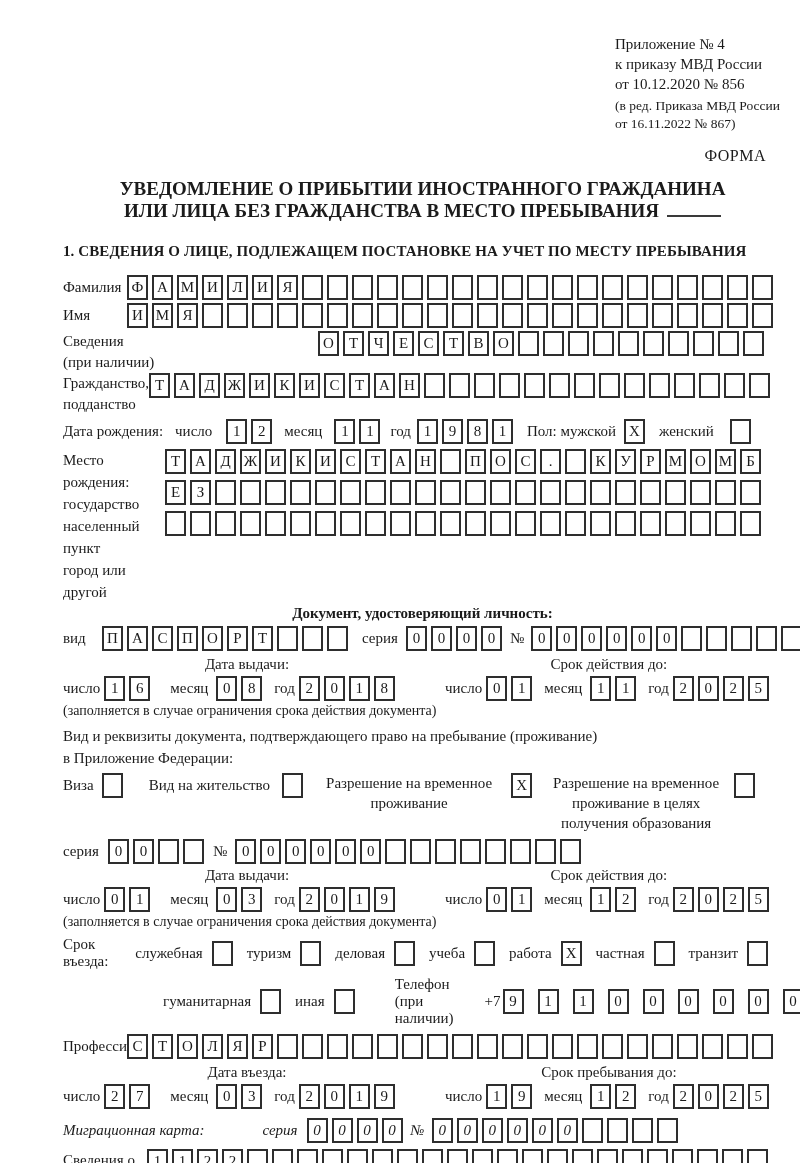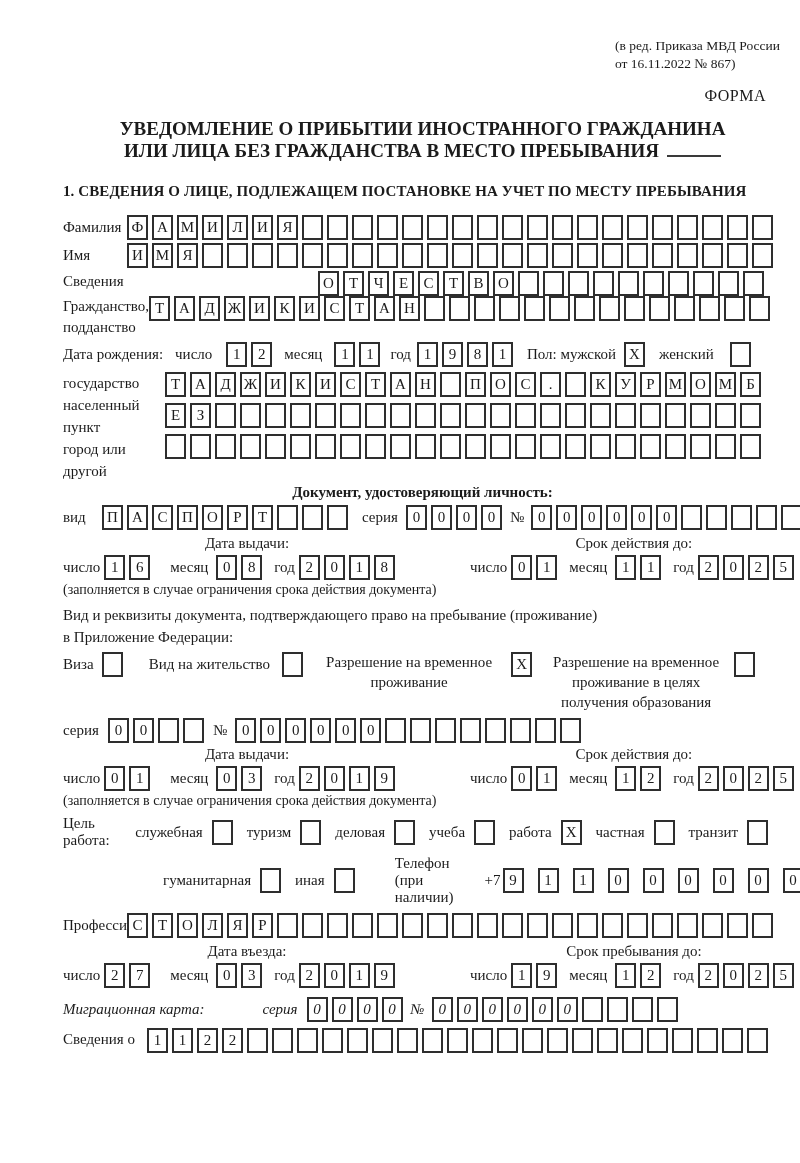"Приложение № 4" div.hdr { html: none -> <div> <div>Приложение № 4</div> <div>к приказу МВД России</div> <div>от 10.12.2020 № 856</div> </div> }
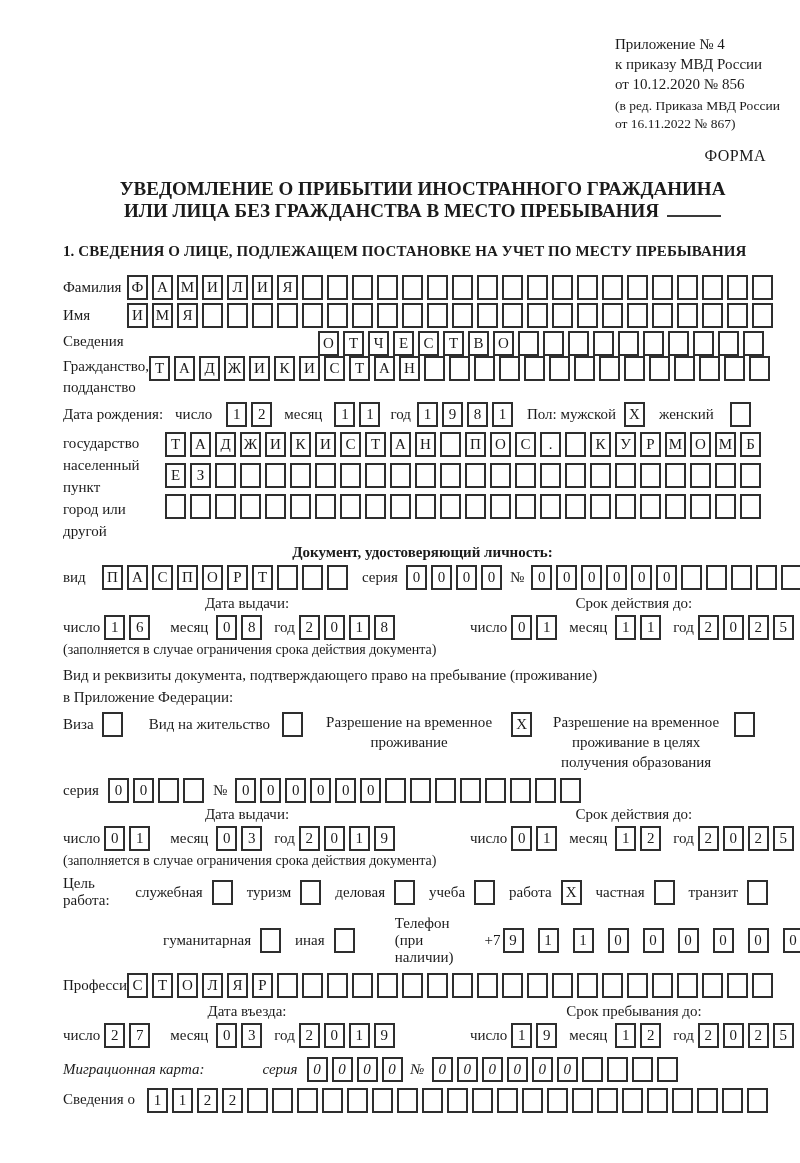"(при наличии)" div { html: none -> <div>(при наличии)</div> }
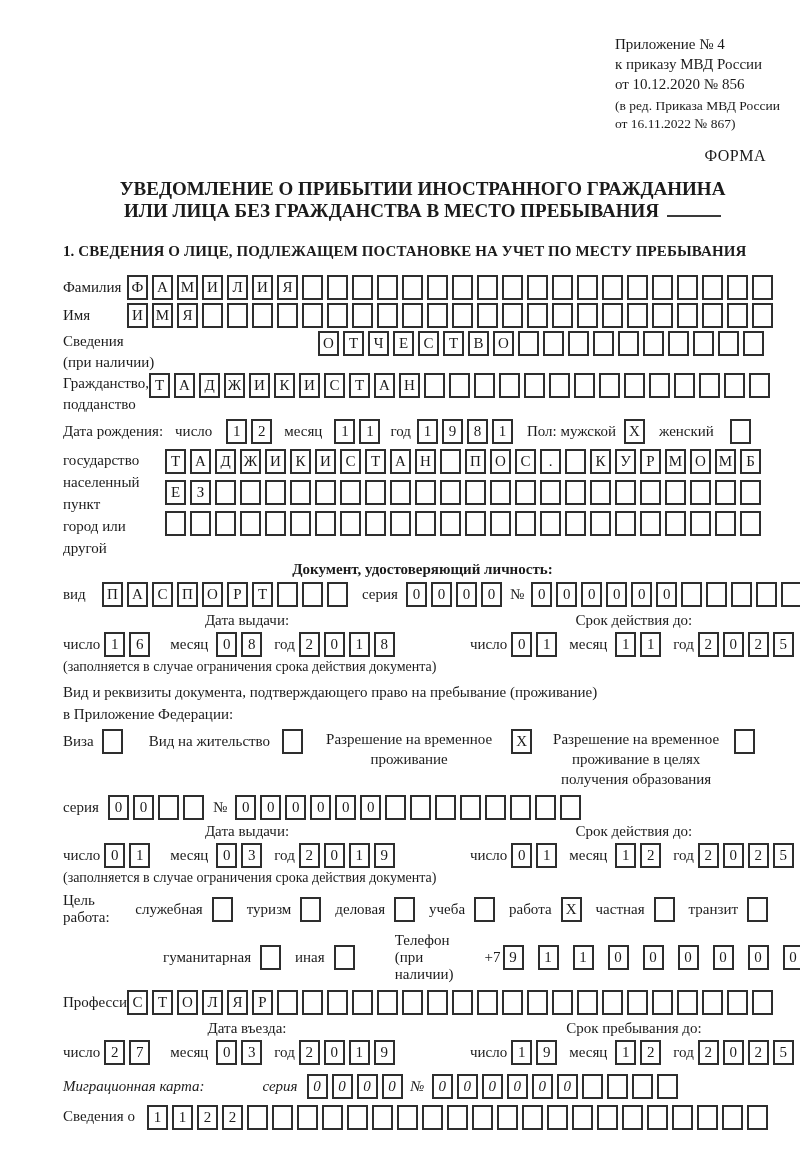"Место рождения:" div { html: none -> <div>Место рождения:</div> }
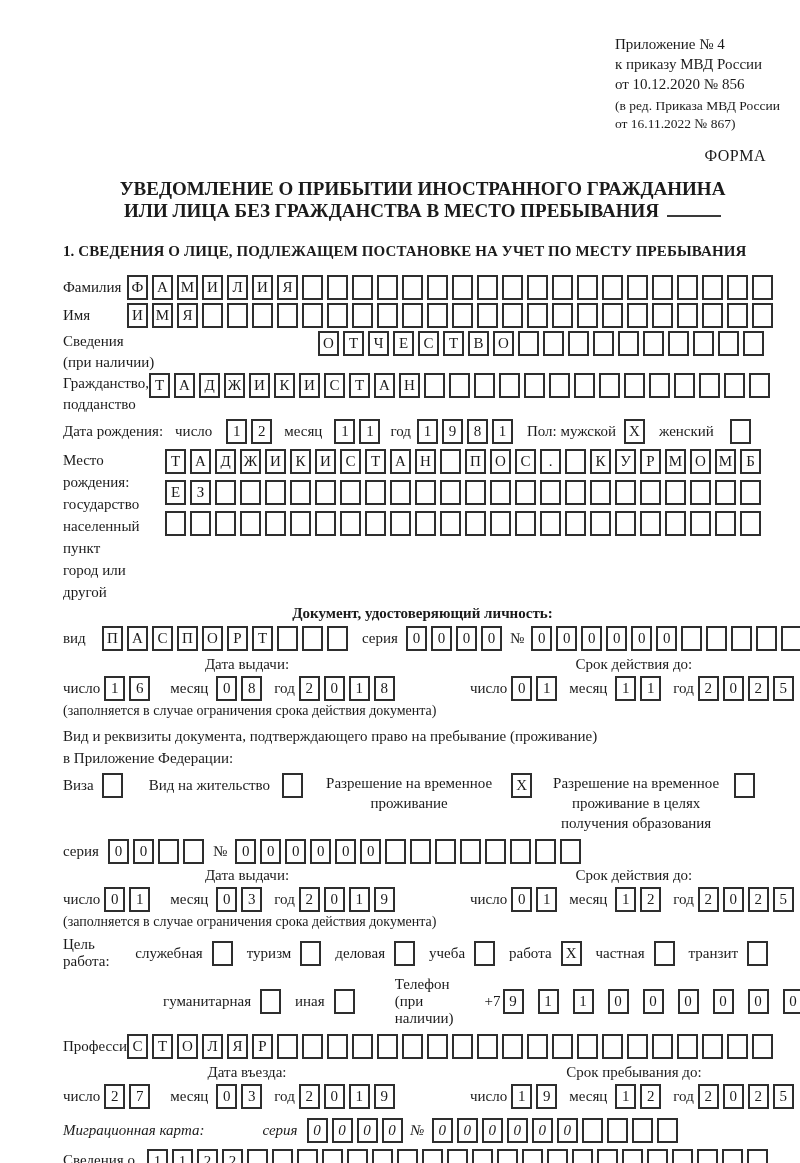"Дата выдачи:" .dates { gap: 25px -> none }
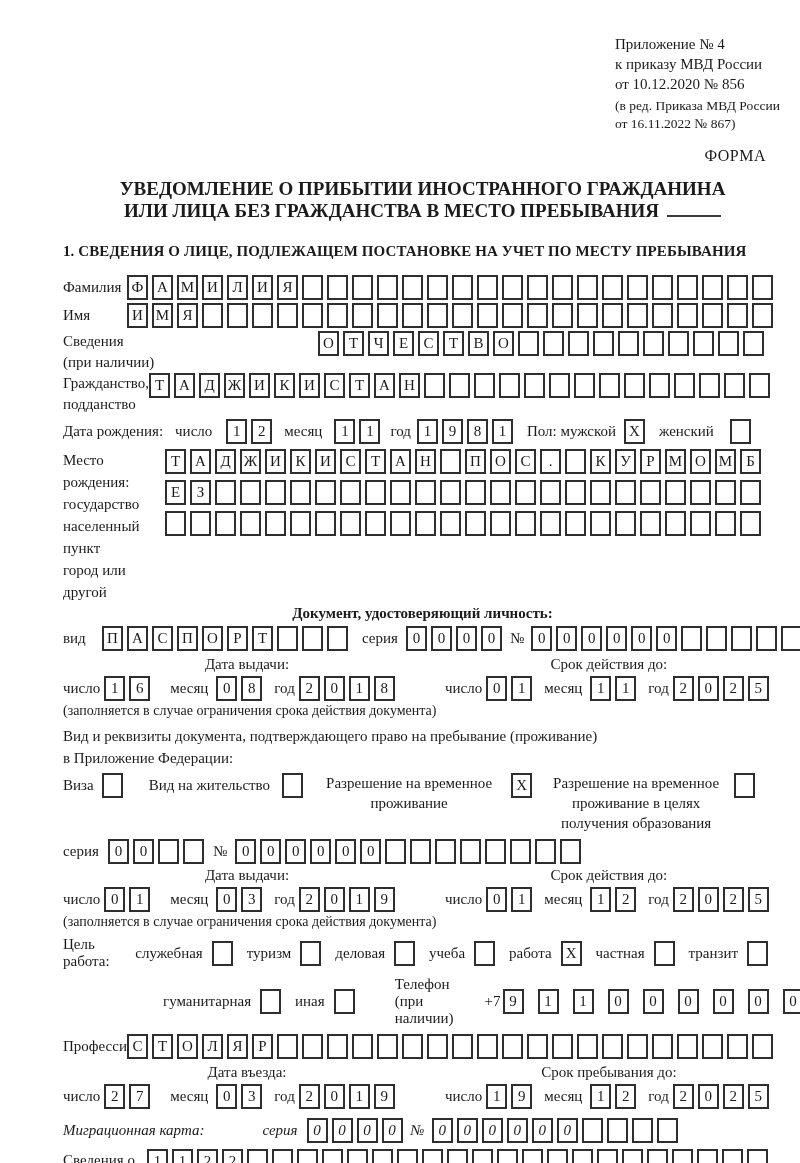"Цель работа:" span.pl { text: Цель работа -> Срок въезда }
